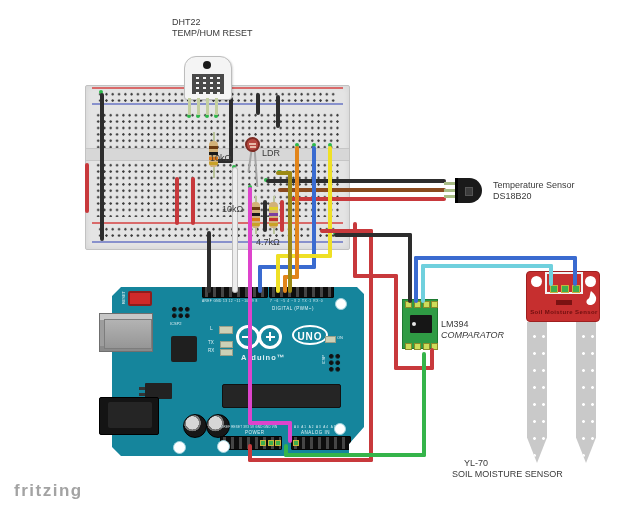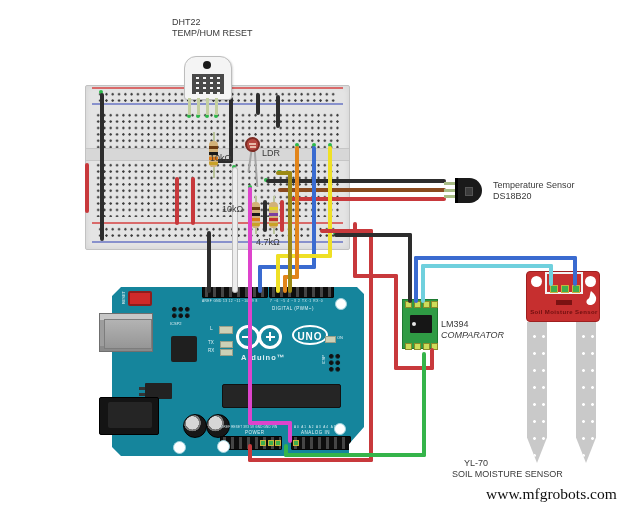"fritzing" div.abs { html: none -> <div><span>fritzing</span></div> }
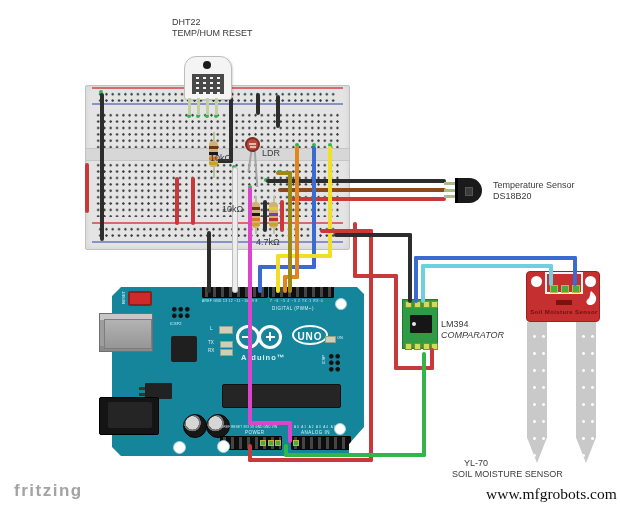"www.mfgrobots.com" div.abs { html: <div><span>www.mfgrobots.com</span></div> -> none }
